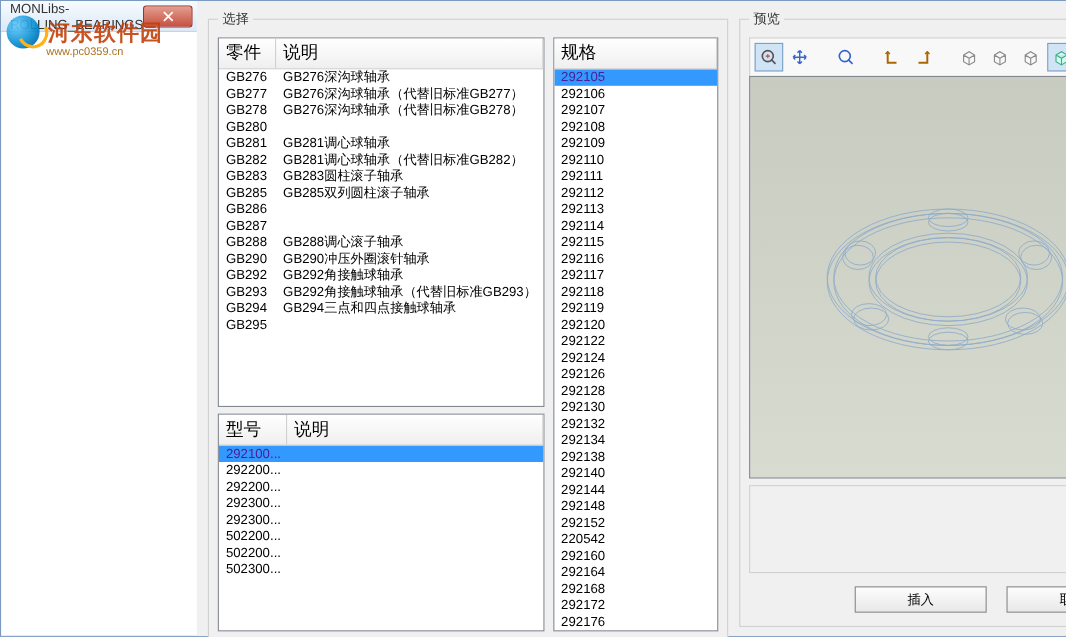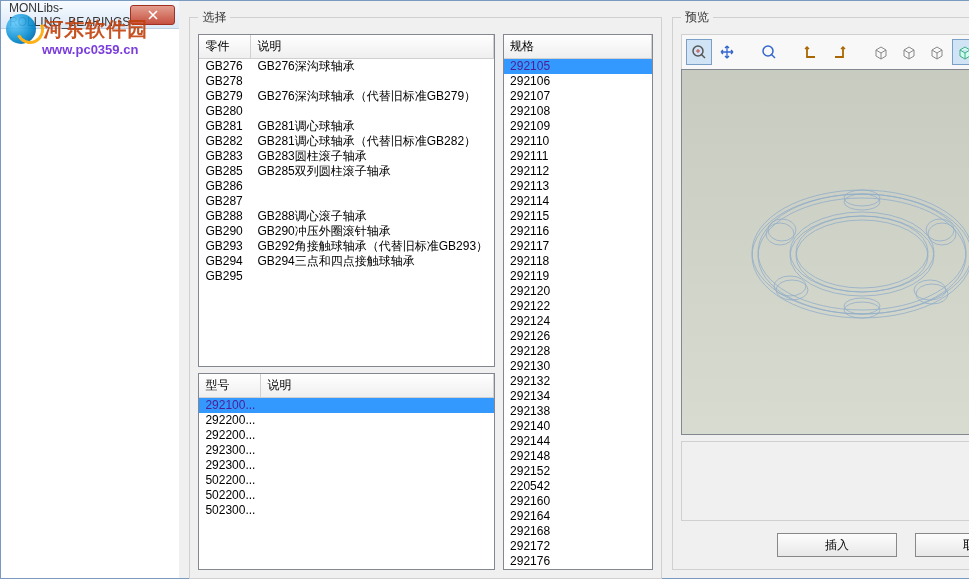"www.pc0359.cn" .watermark .text2 { color: #6d28d9 -> #a16207; font-size: 13px -> 10px; font-weight: bold -> normal }
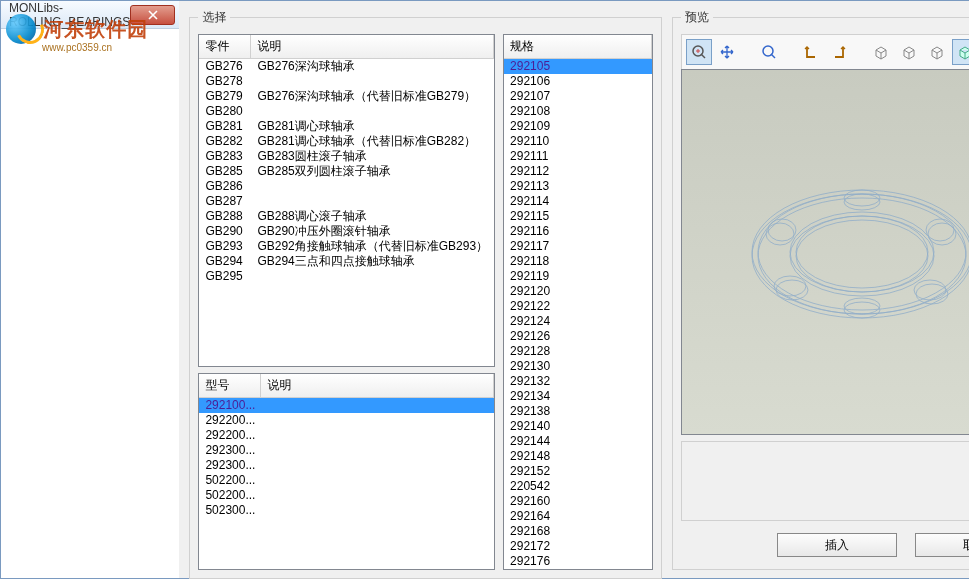"零件" .list-header .col { font-size: 12px -> 16px }
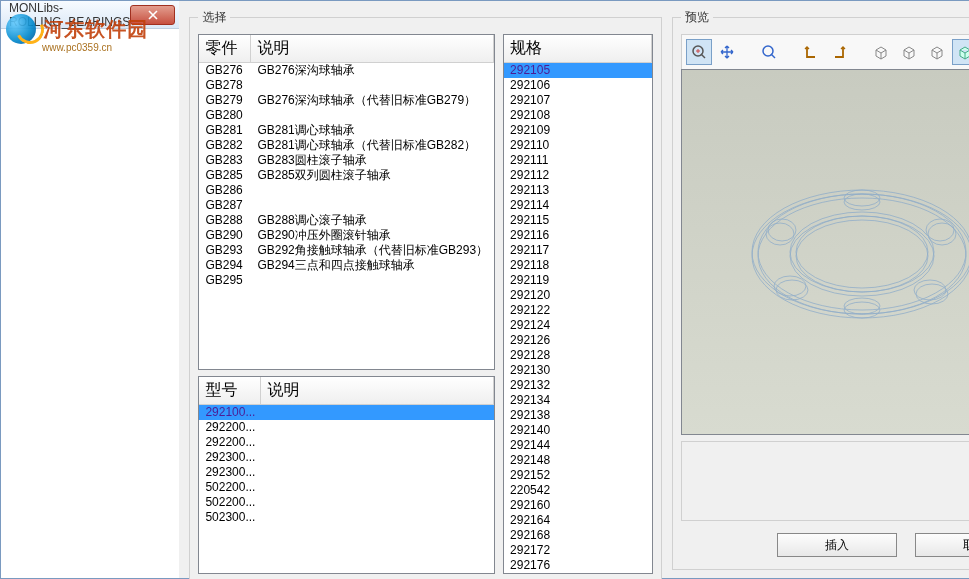"GB277" div.list-row { html: none -> <div> <div>GB277</div> <div>GB276深沟球轴承（代替旧标准GB277）</div> </div> }
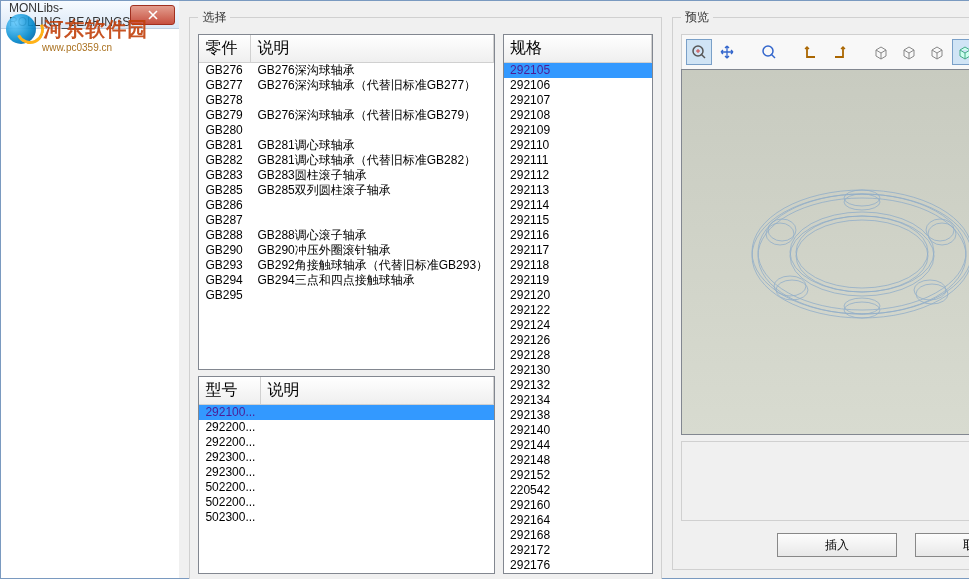"GB276深沟球轴承（代替旧标准GB278）" div.col { html: none -> <div>GB276深沟球轴承（代替旧标准GB278）</div> }
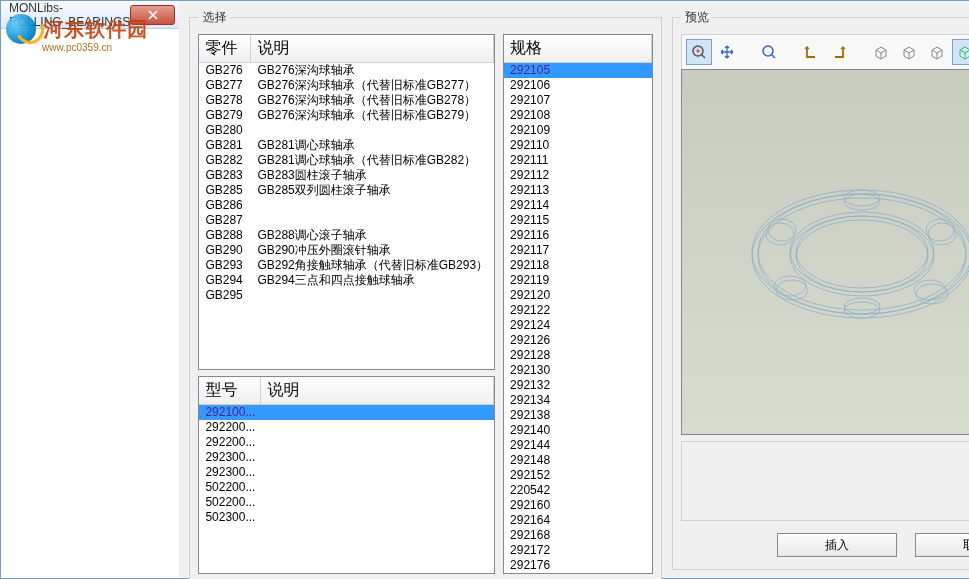"GB279" div.list-row { html: <div> <div>GB279</div> <div>GB276深沟球轴承（代替旧标准GB279）</div> </div> -> none }
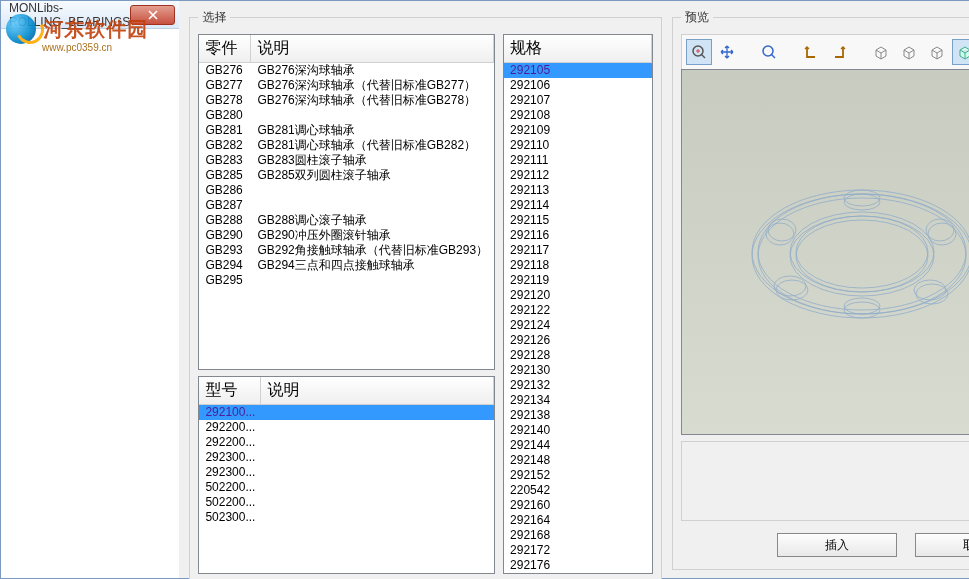"GB292" div.list-row { html: none -> <div> <div>GB292</div> <div>GB292角接触球轴承</div> </div> }
